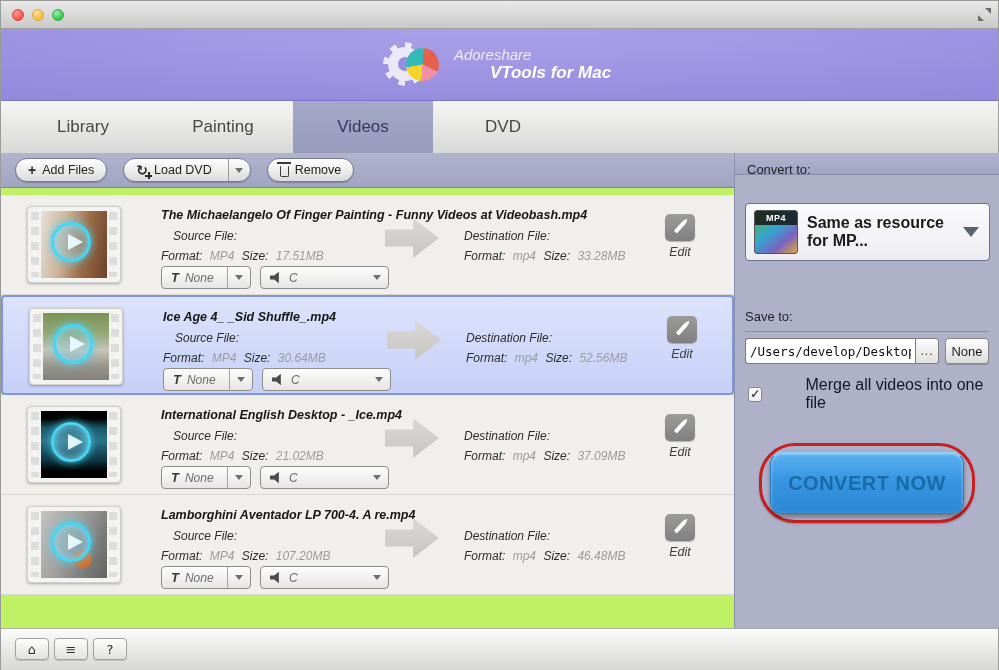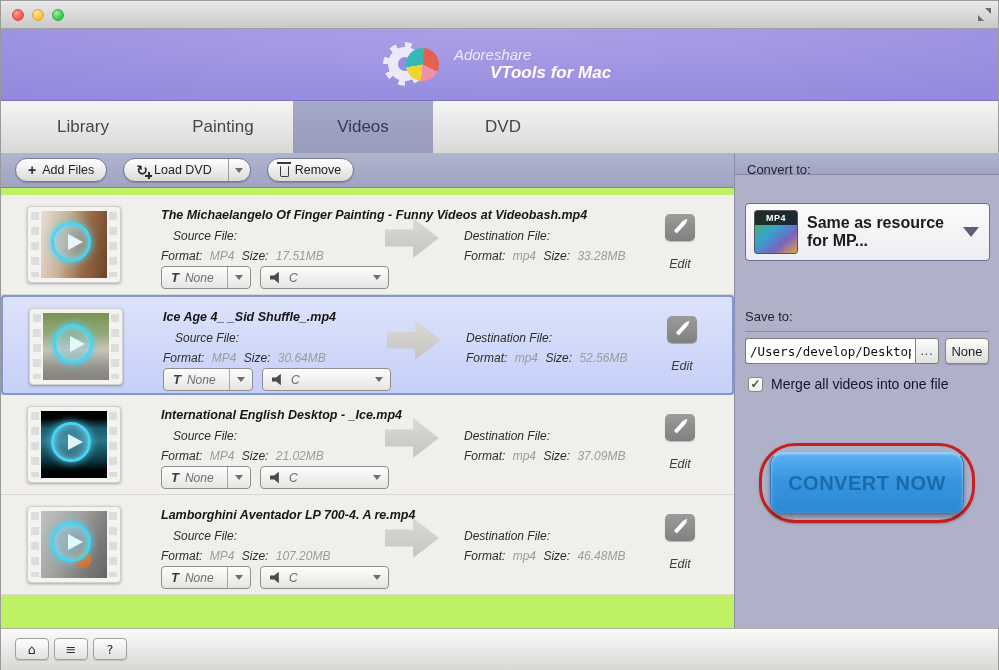"Edit" .edit-lab { margin-top: 16px -> 4px }
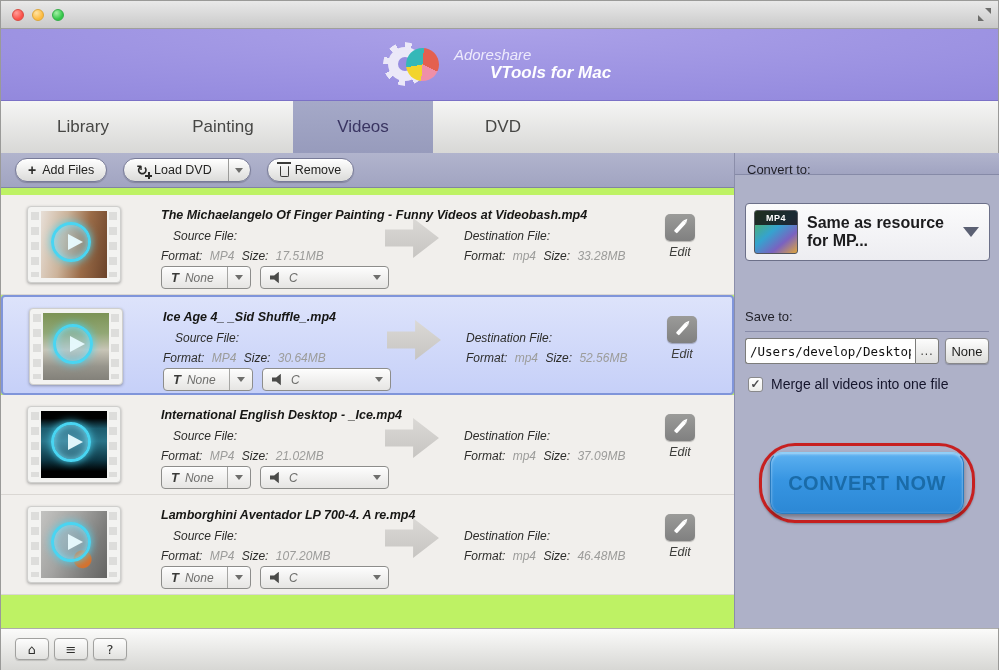"Merge all videos into one" .merge-label { font-size: 14px -> 16px; margin-left: none -> 35px }
